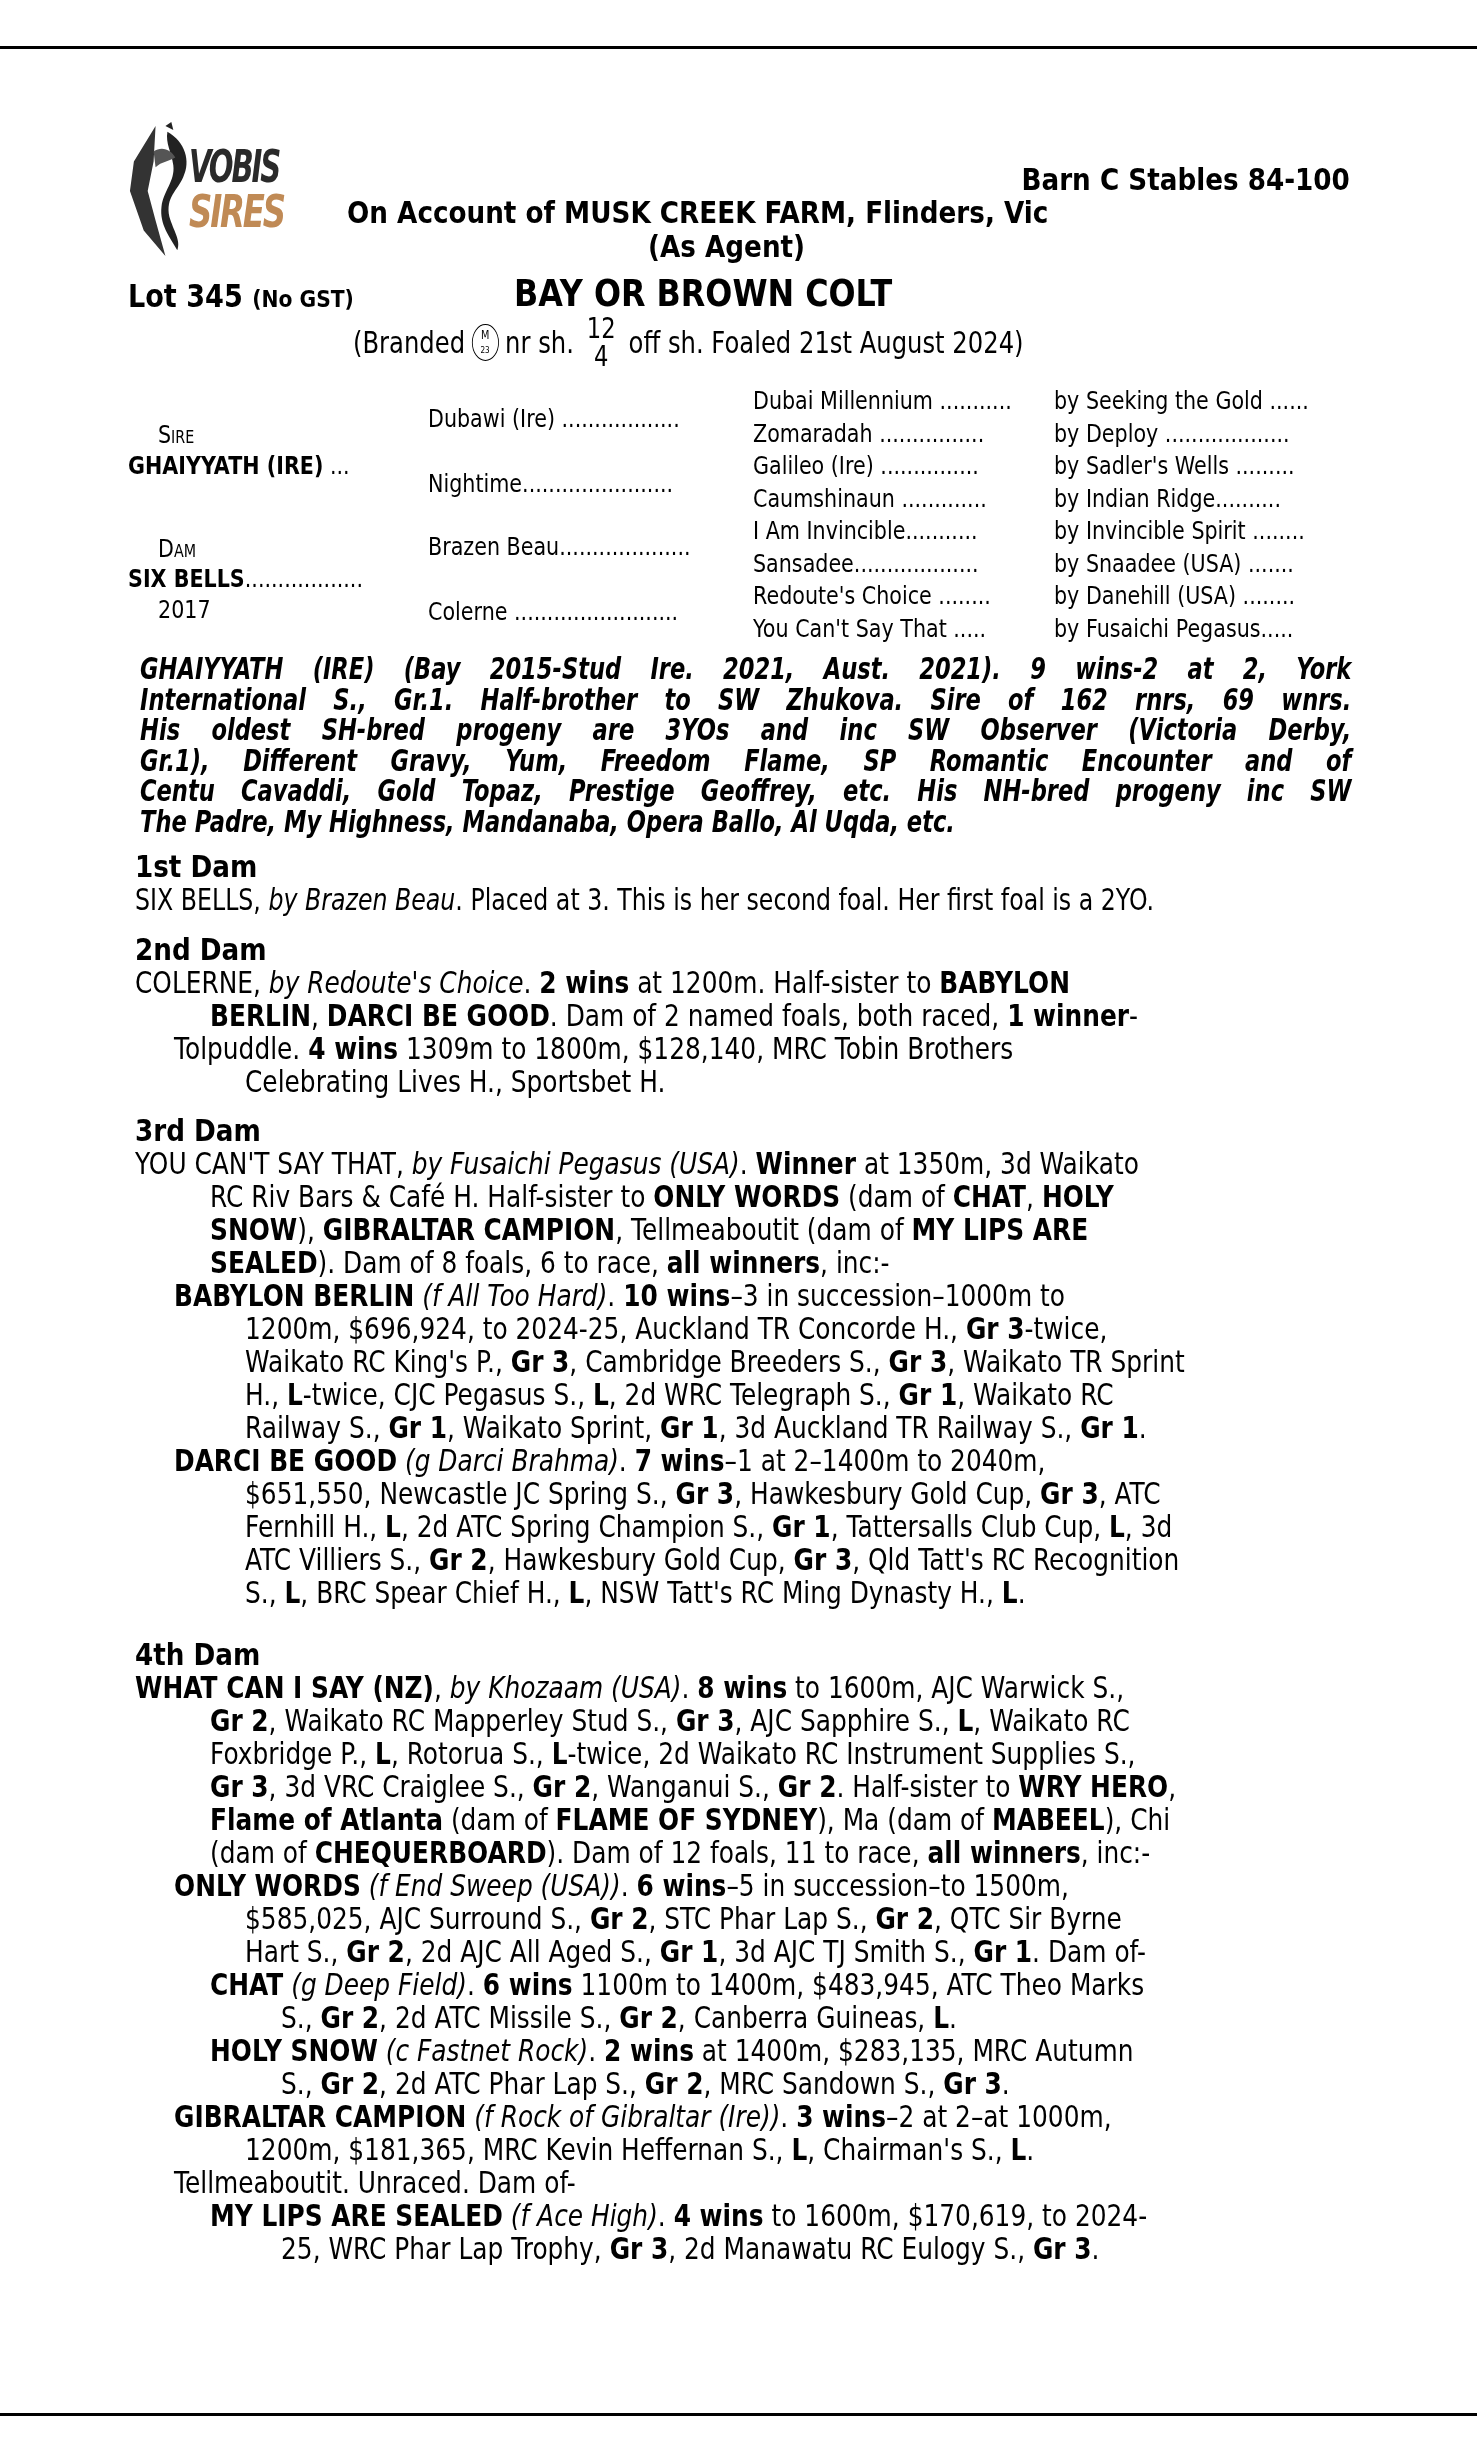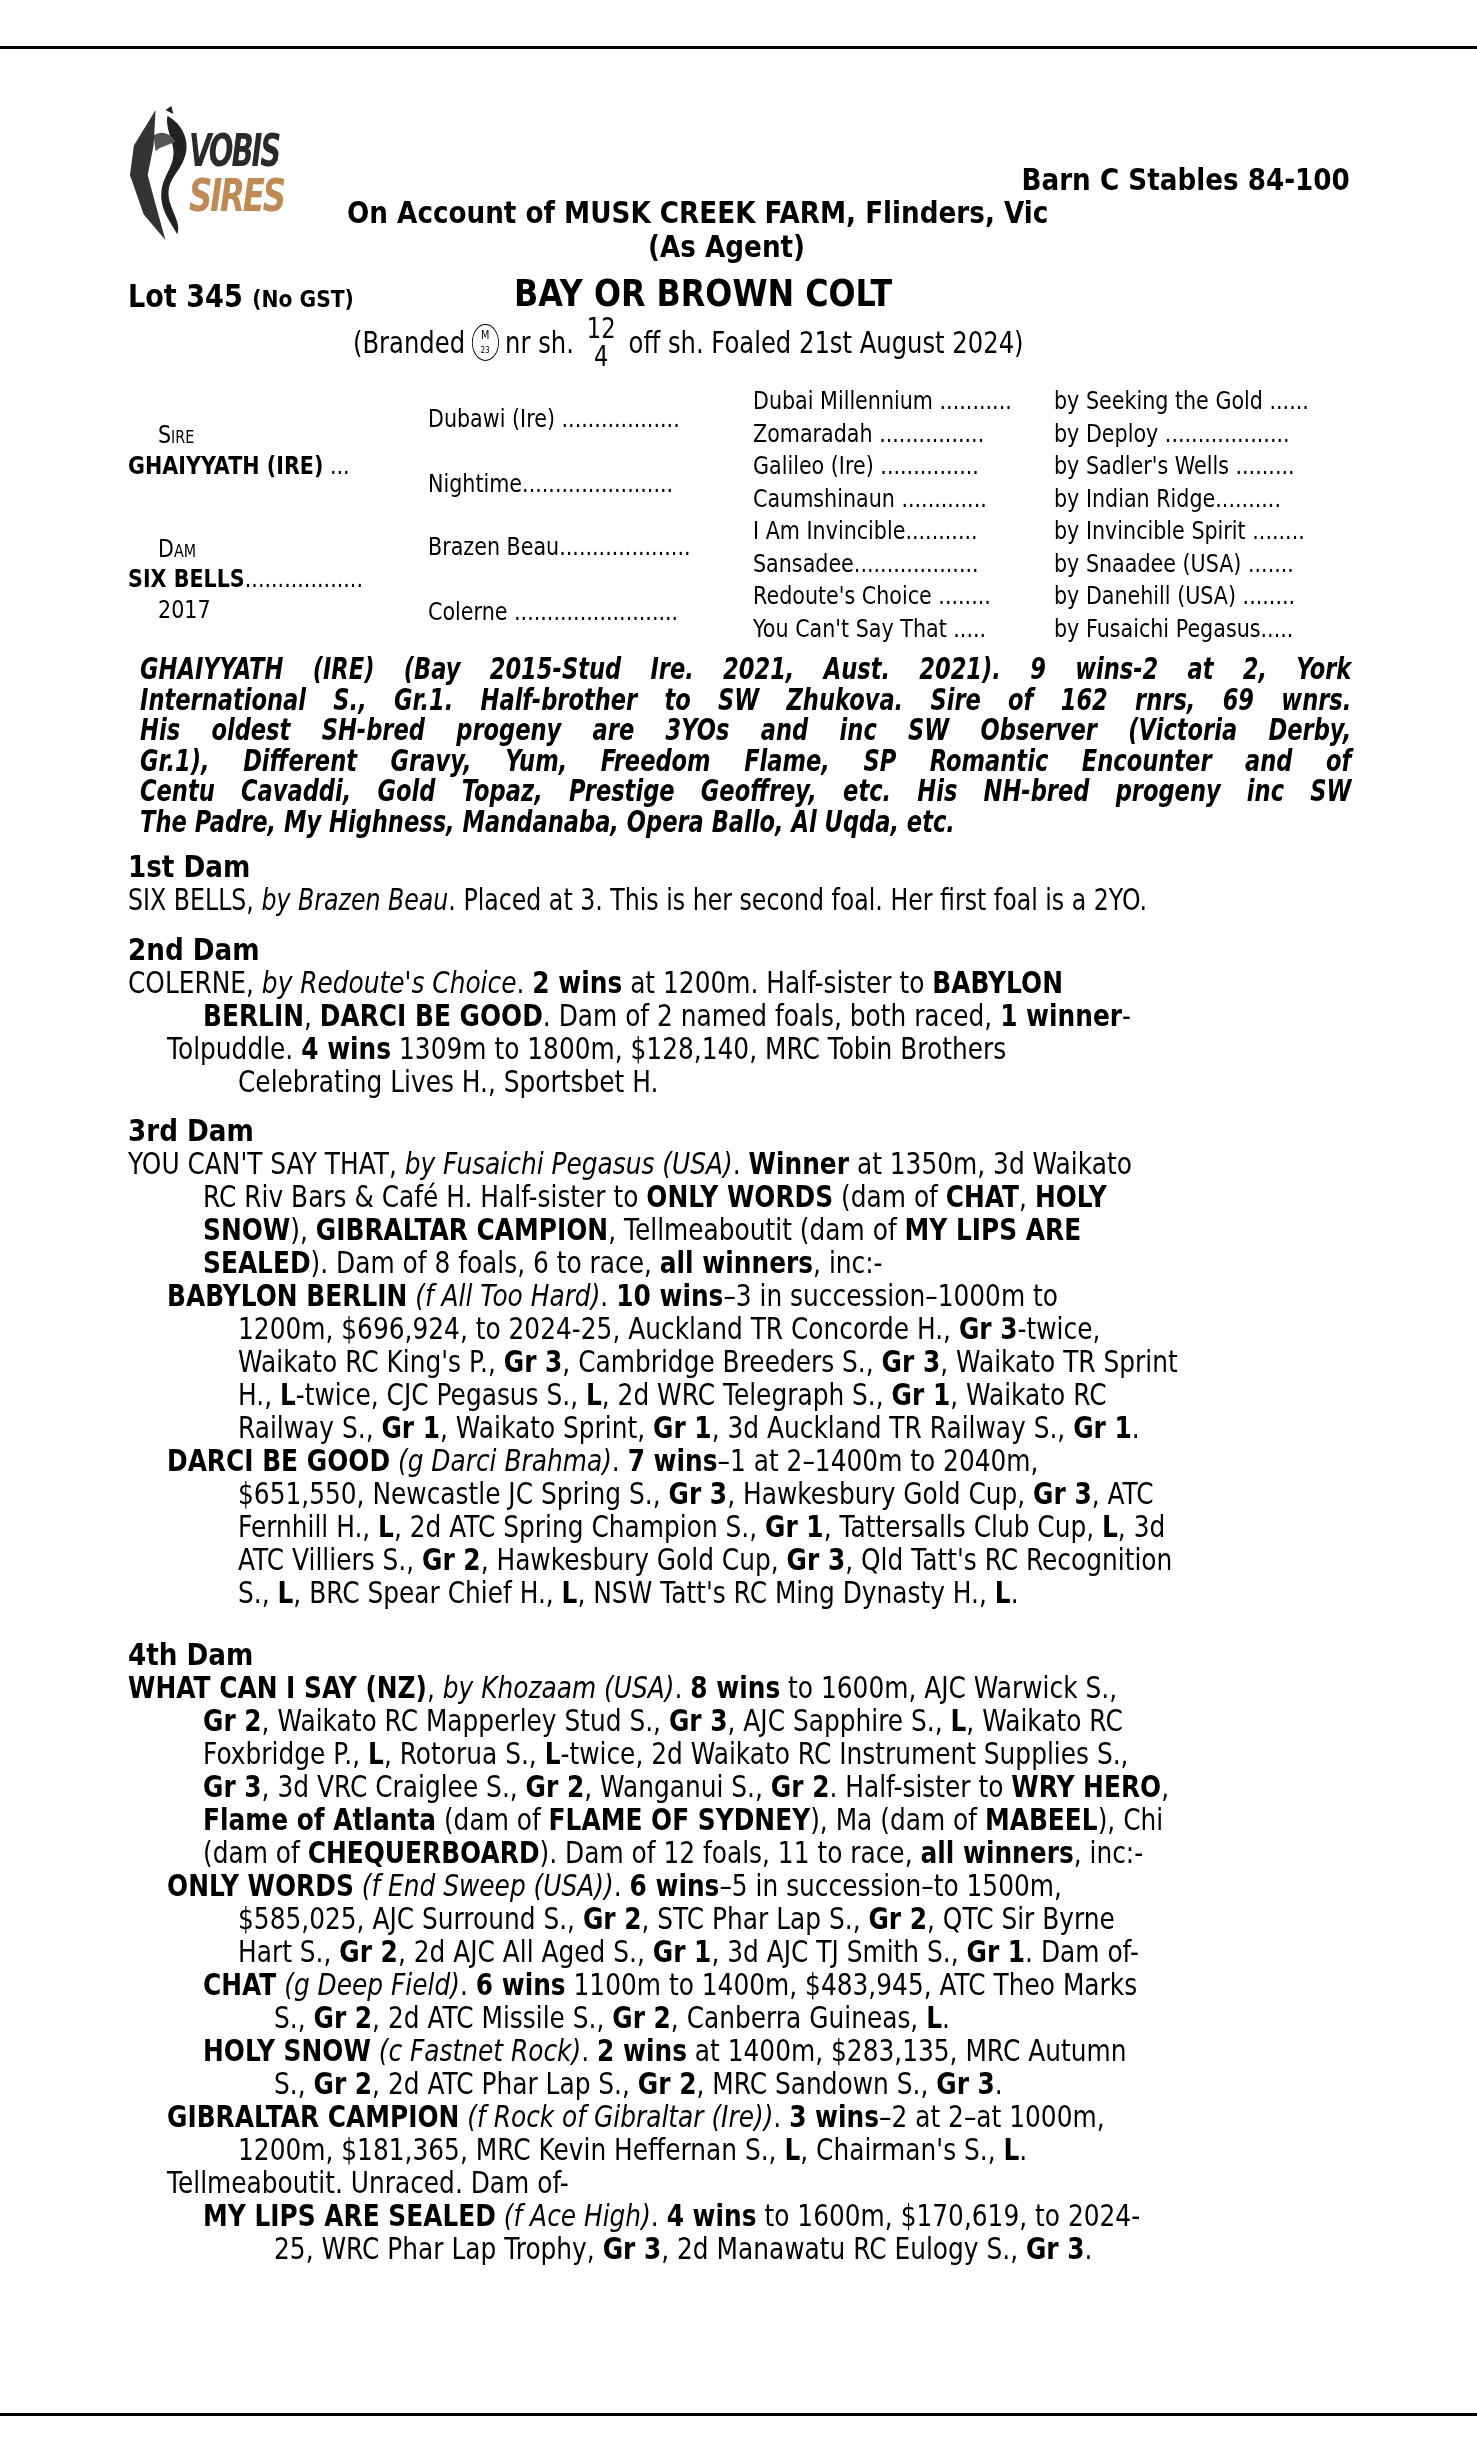"VOBIS" .logo { top: 106px -> 122px }
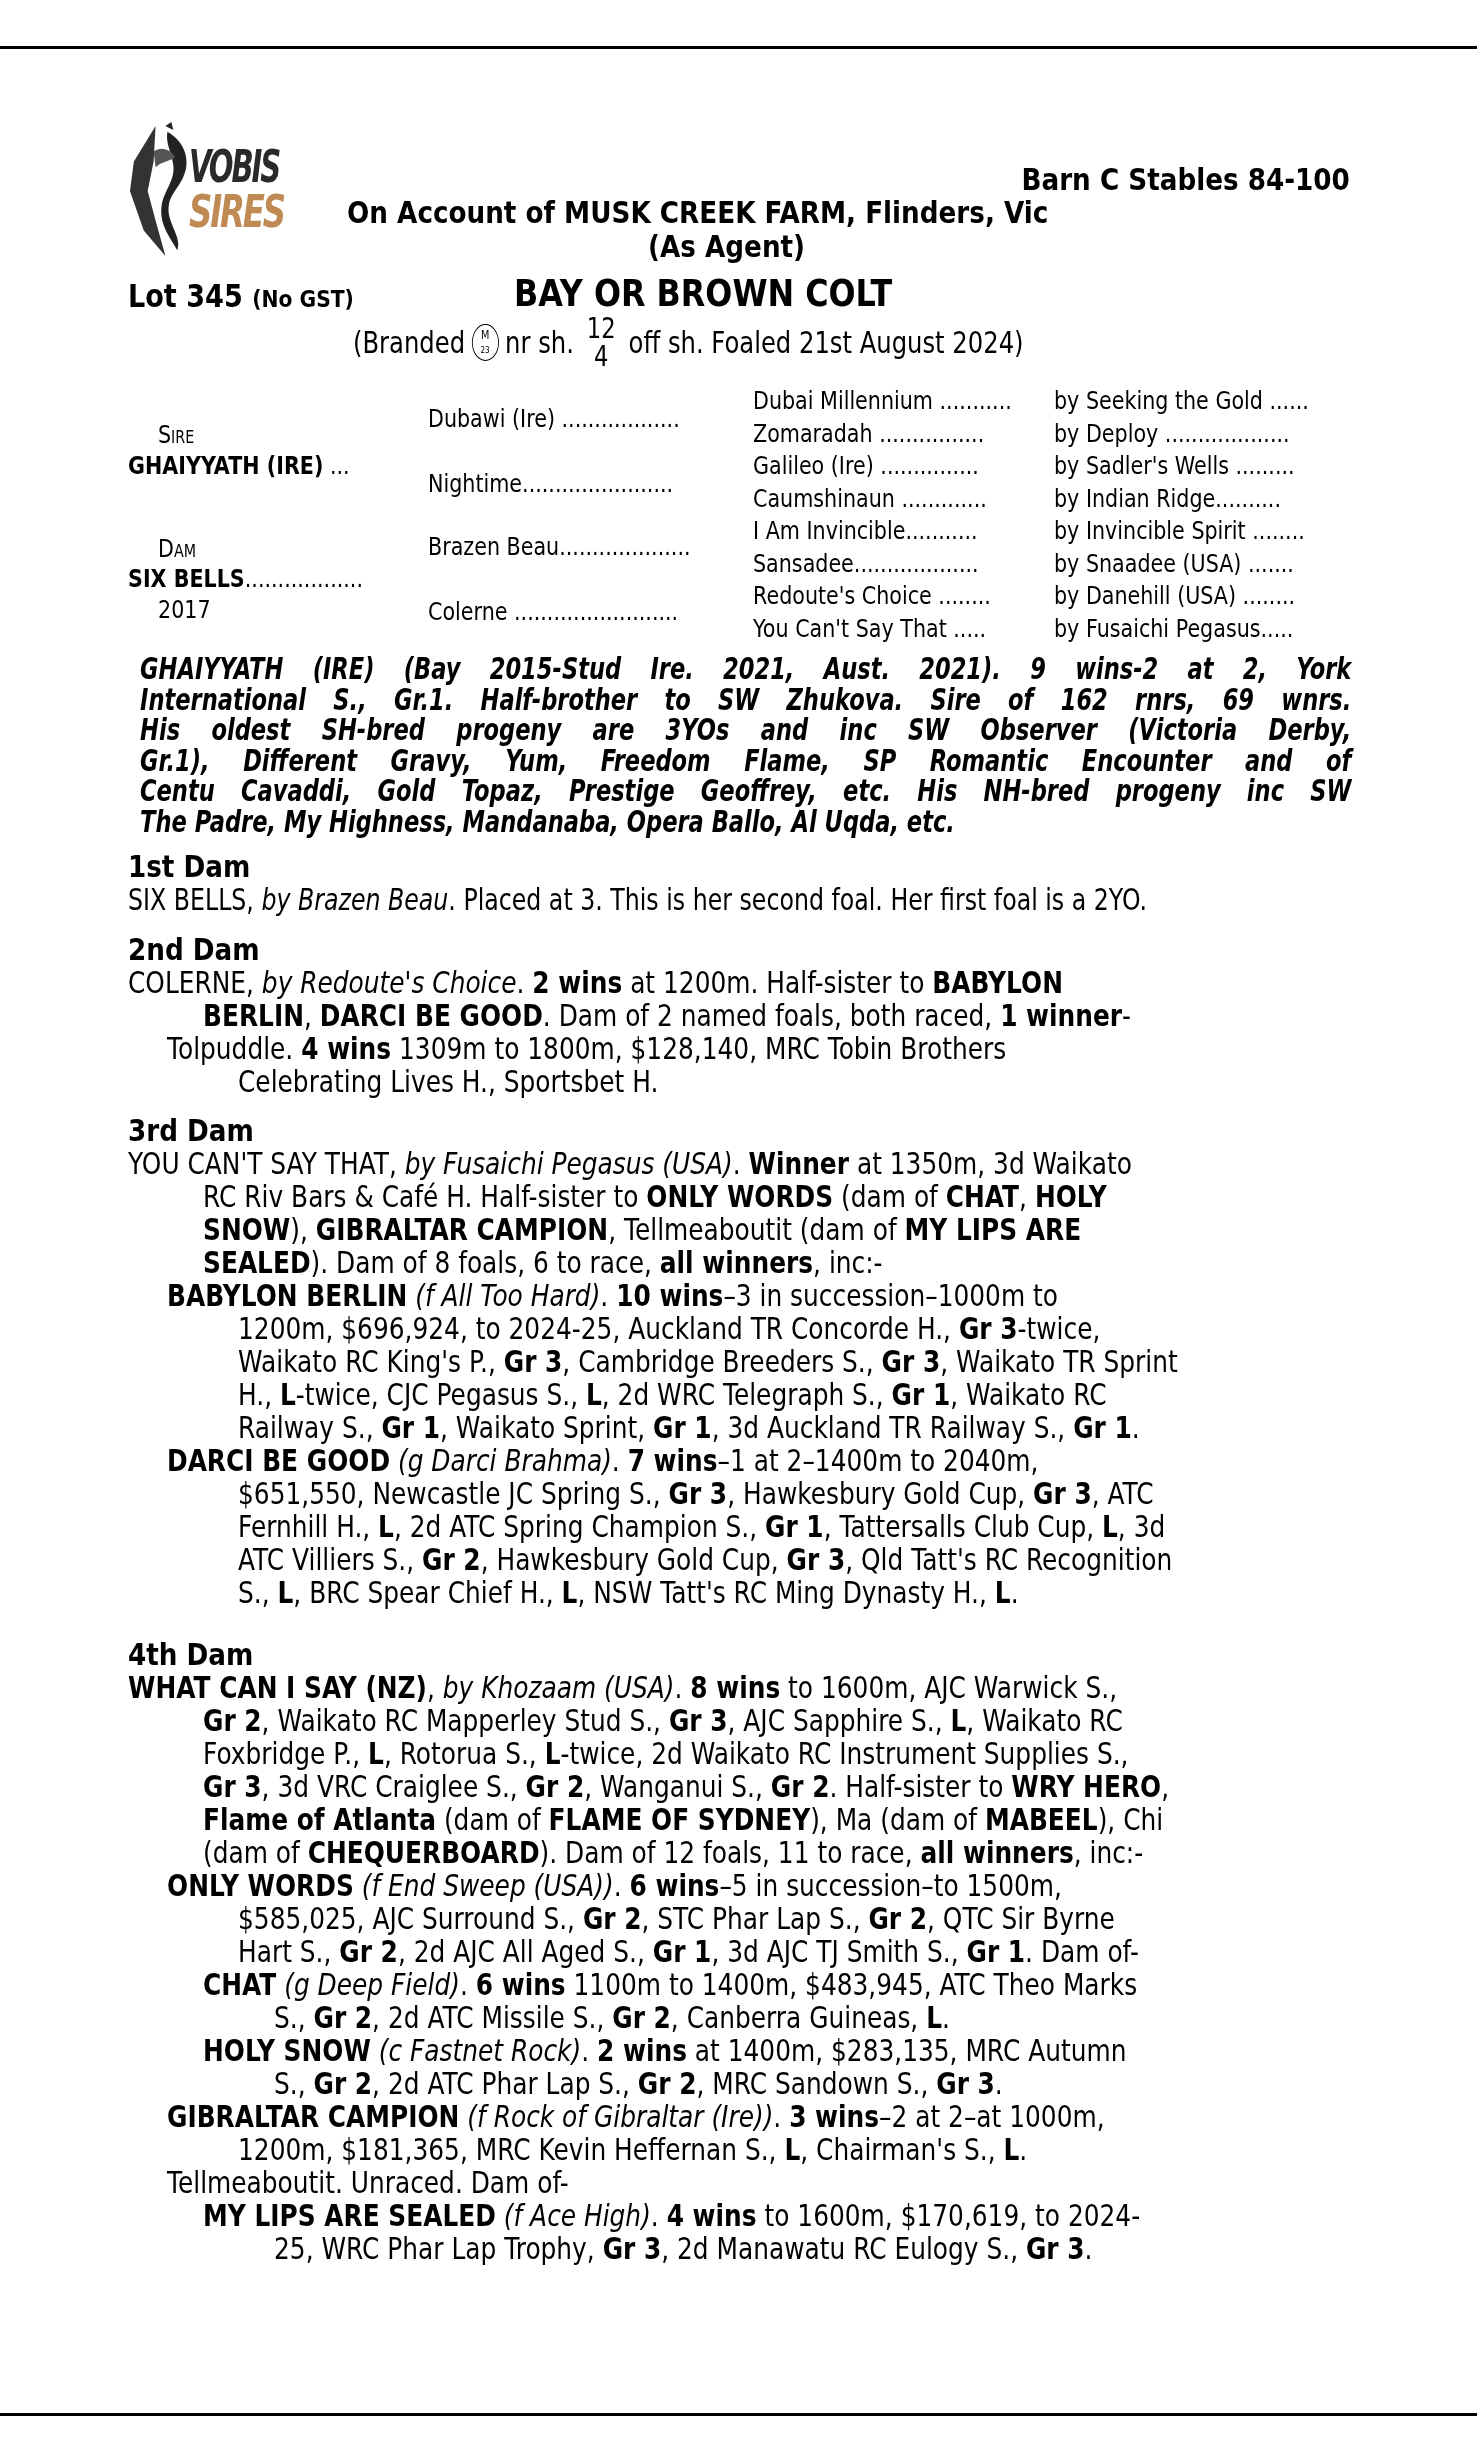"1st Dam" .sec { left: 128px -> 135px }
